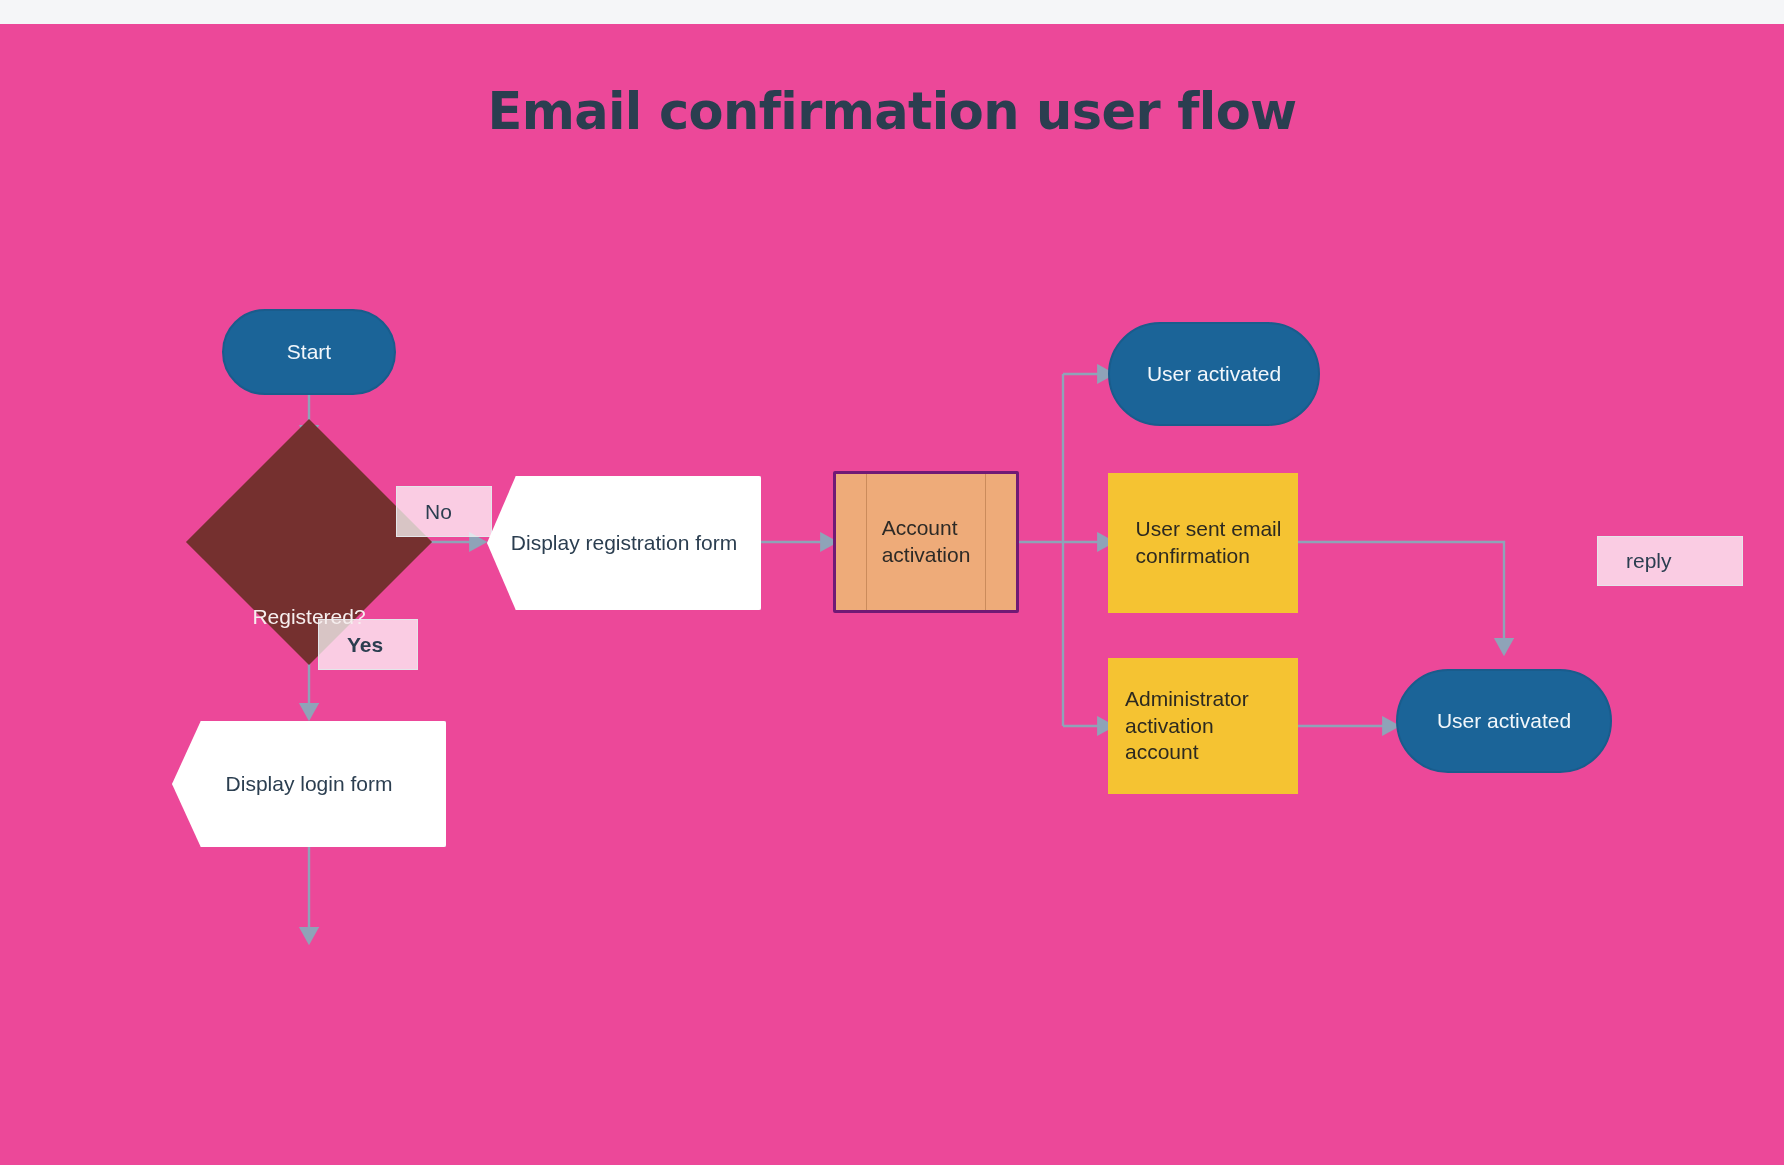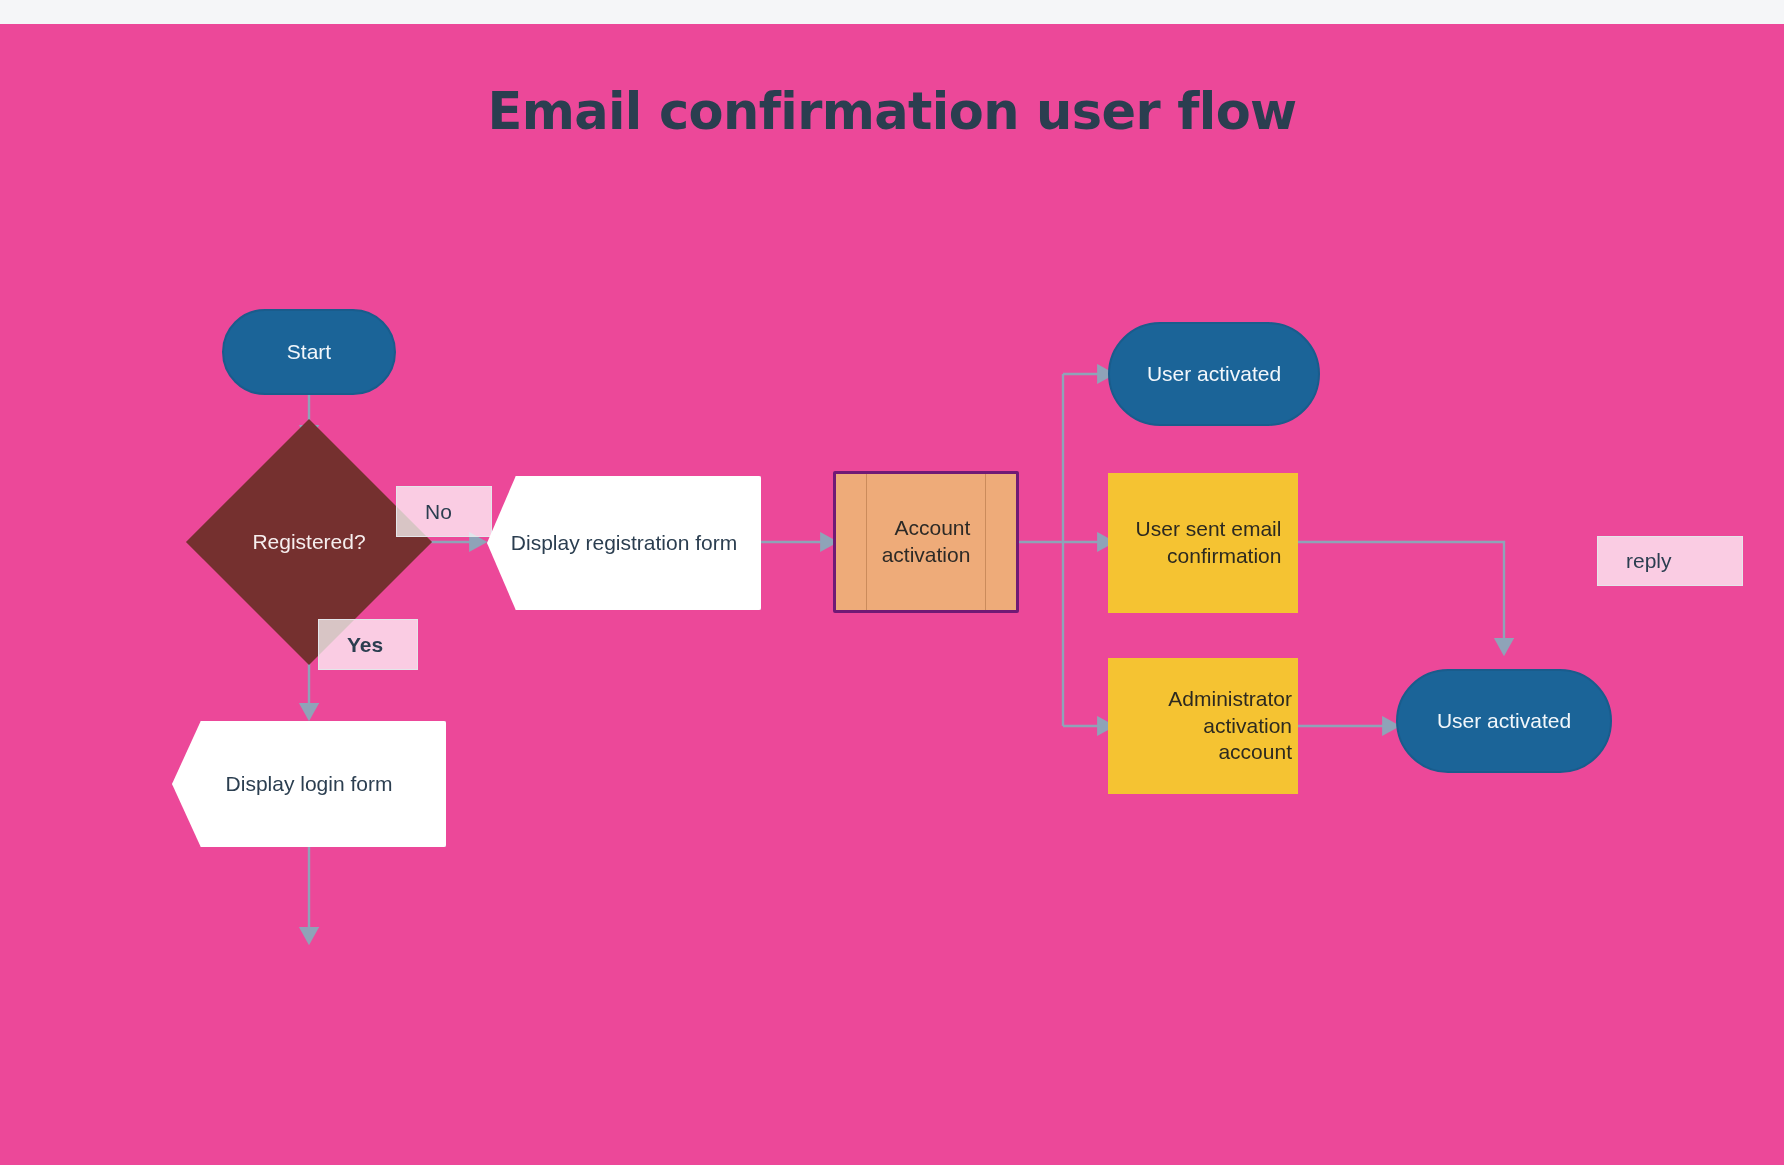"Start" .node { text-align: right -> left }
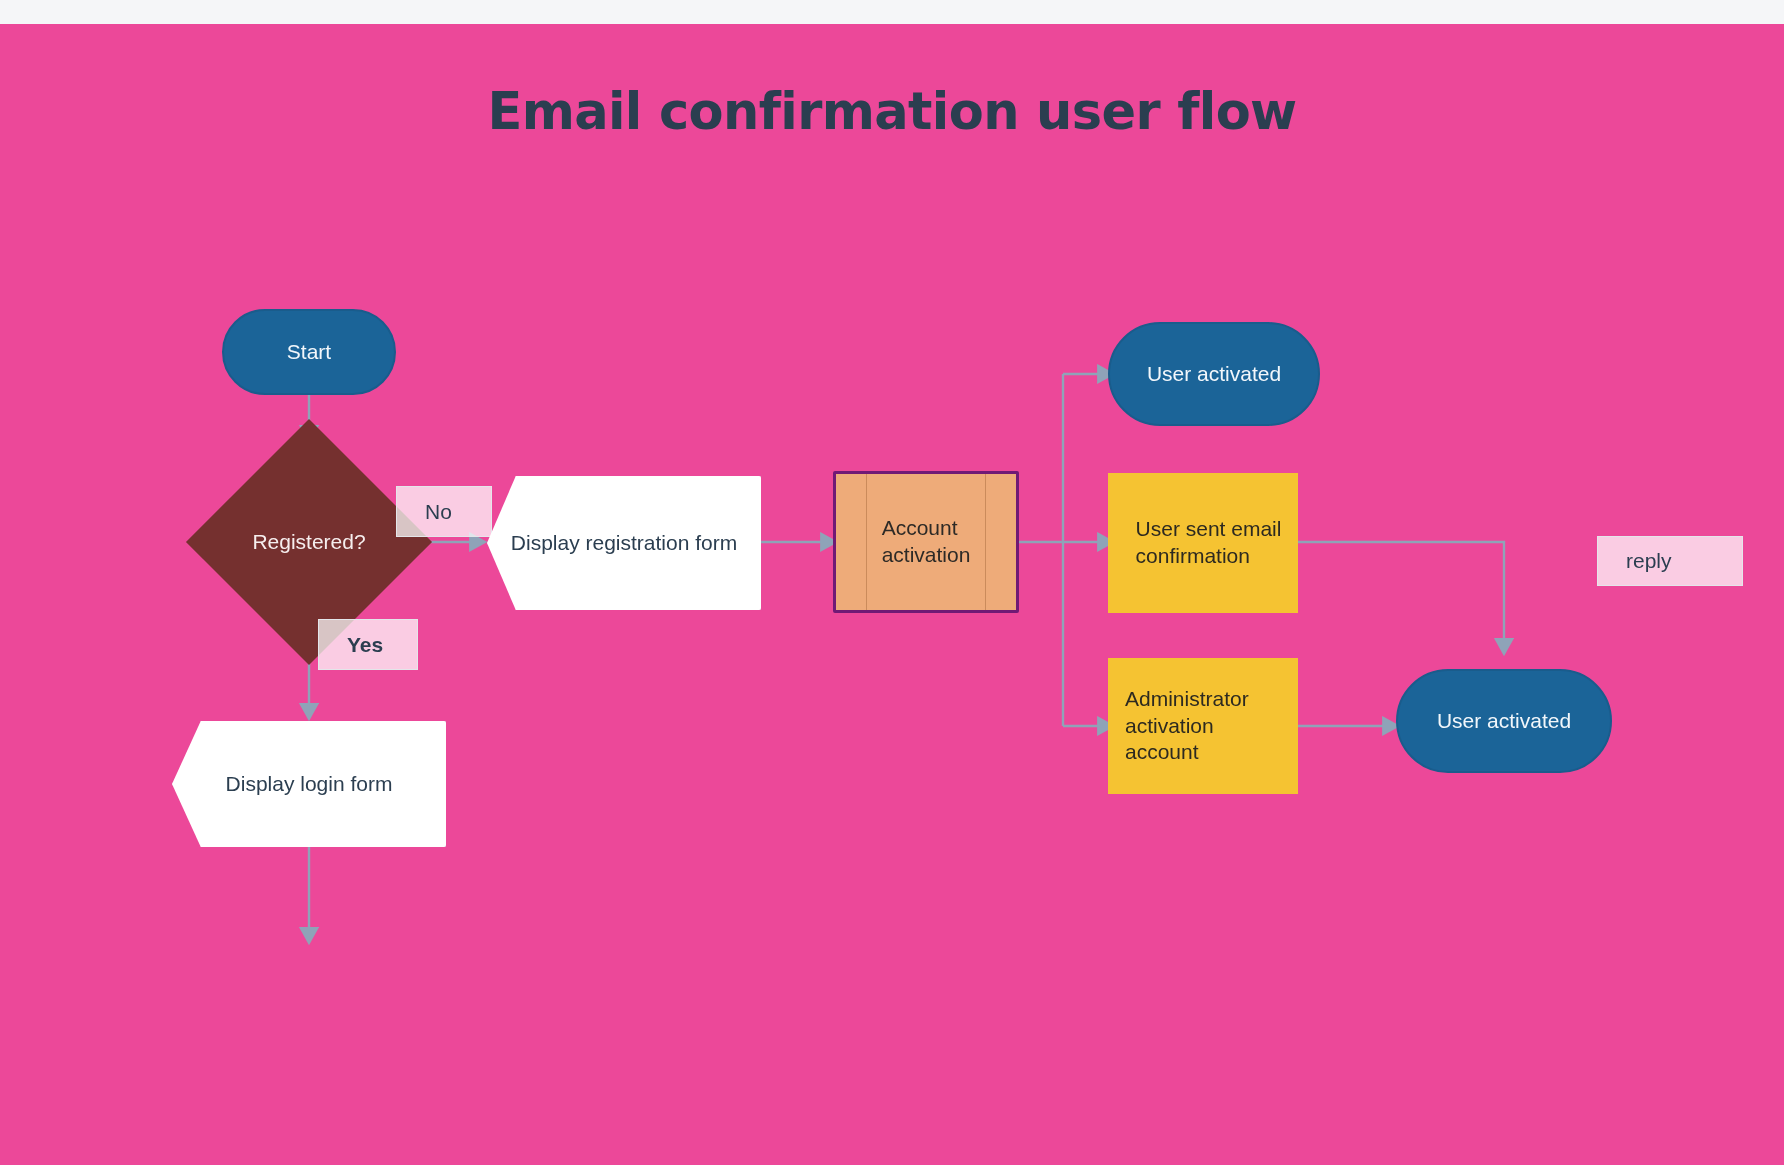"Registered?" .n-decision-wrap { align-items: center -> flex-end }
